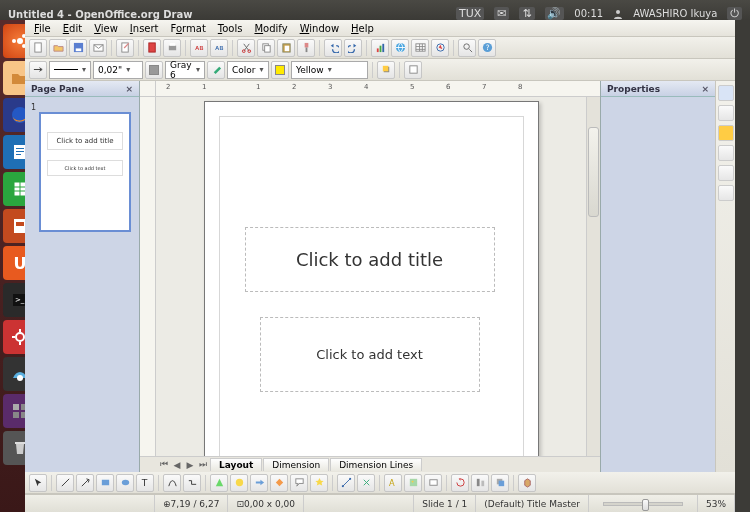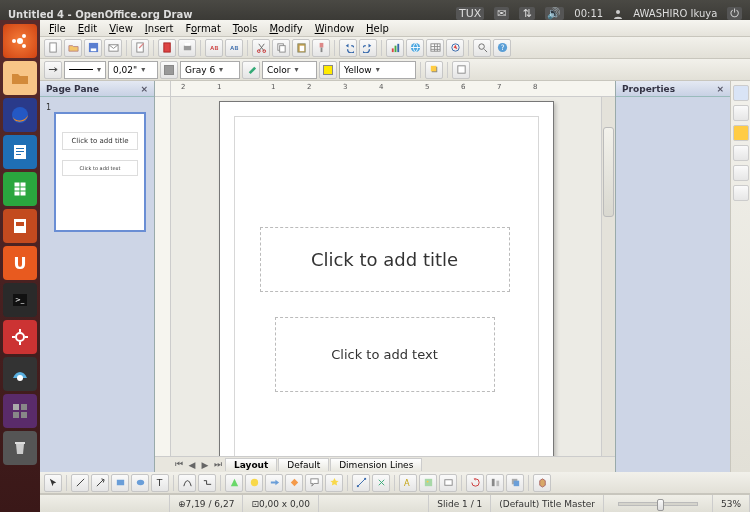"File" .app { left: 40px -> 25px }
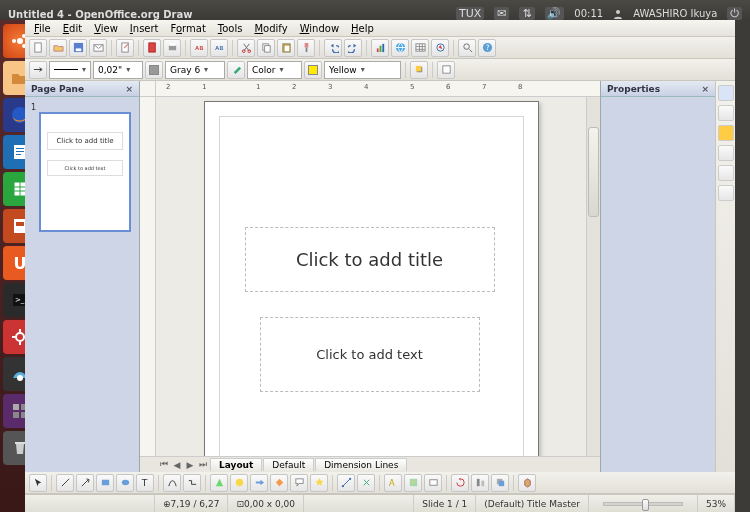"Gray 6" div.combo { width: 60px -> 40px }
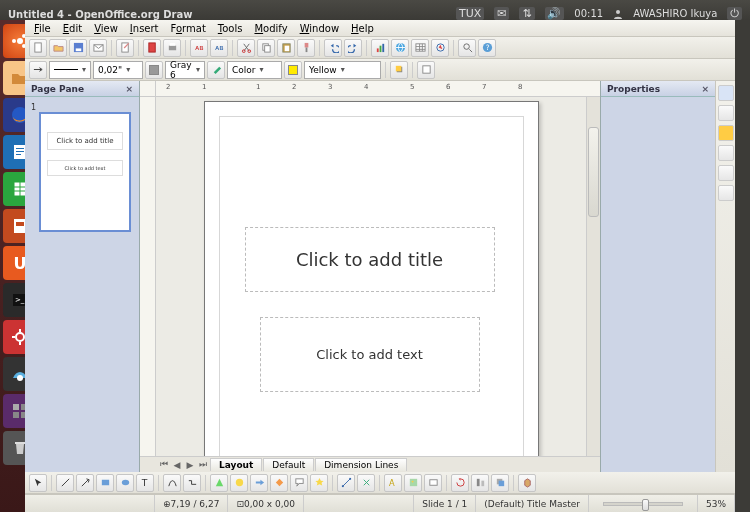"Color" div.combo { width: 55px -> 42px }
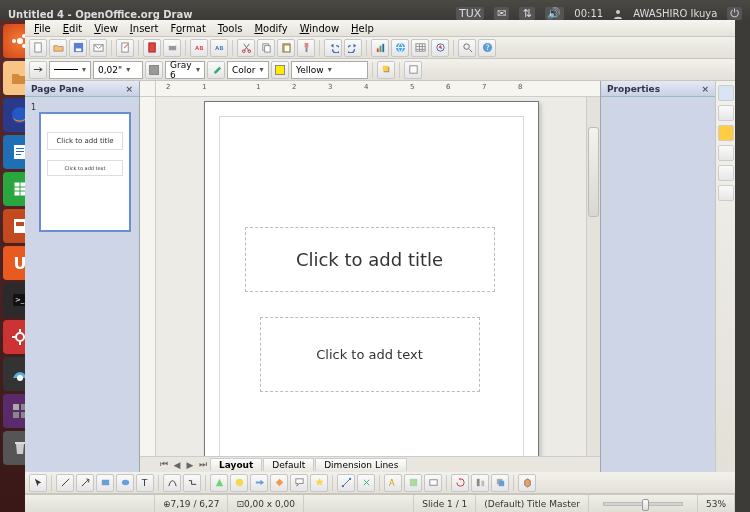"Default" div.vtab { text: Default -> Dimension }
